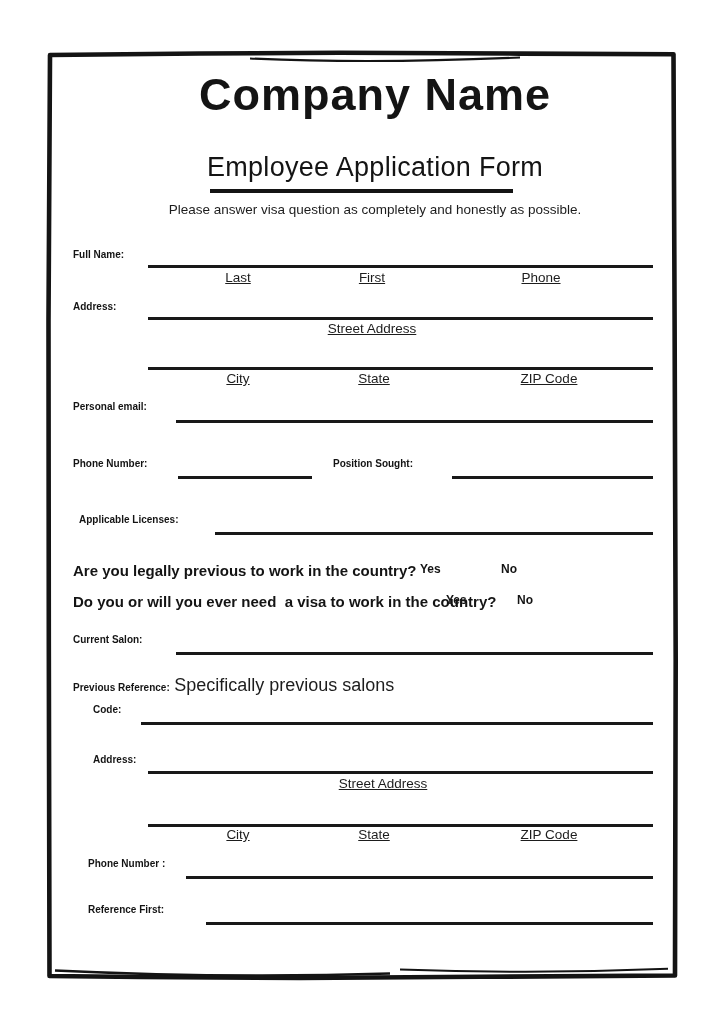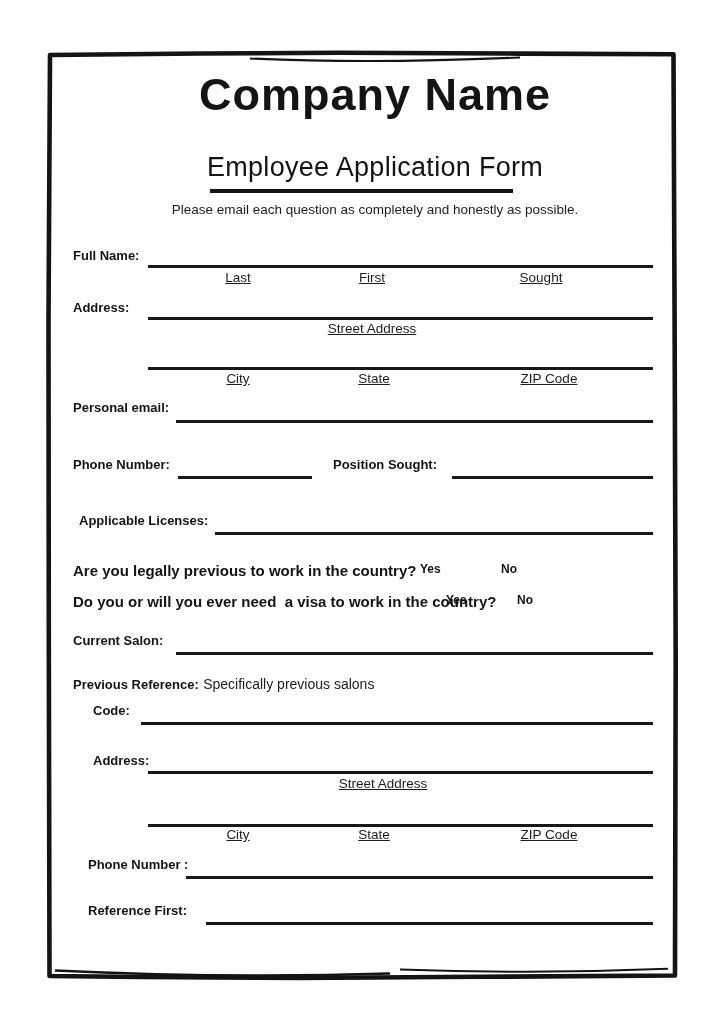"Please email each question as" div.abs { text: email each -> answer visa }
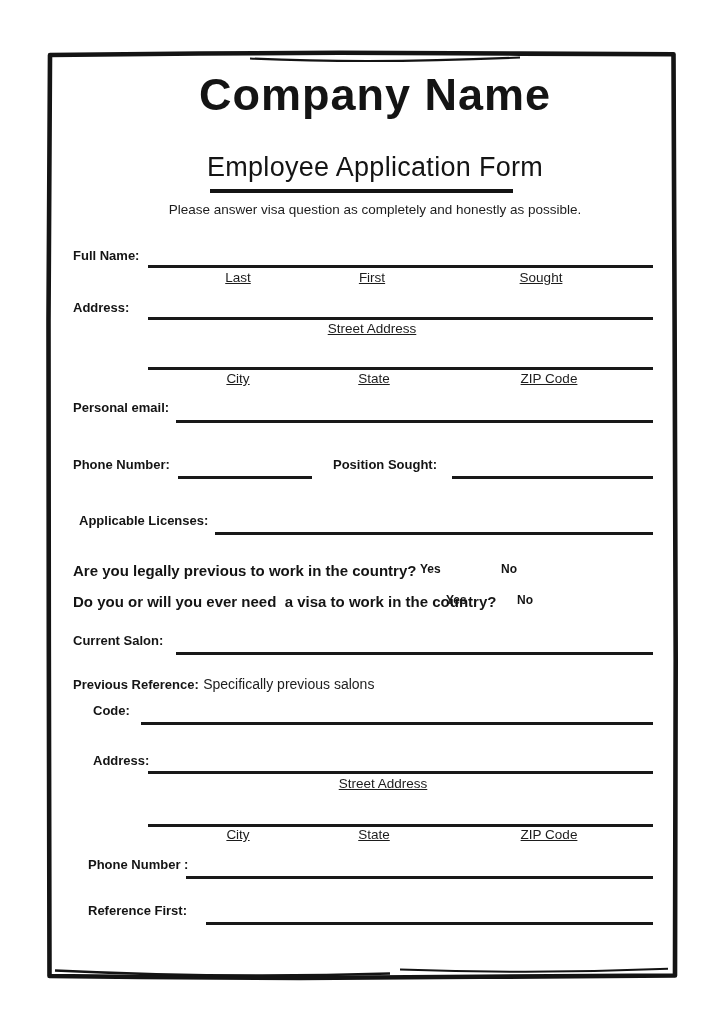"Full Name:" .label { font-size: 13px -> 10px }
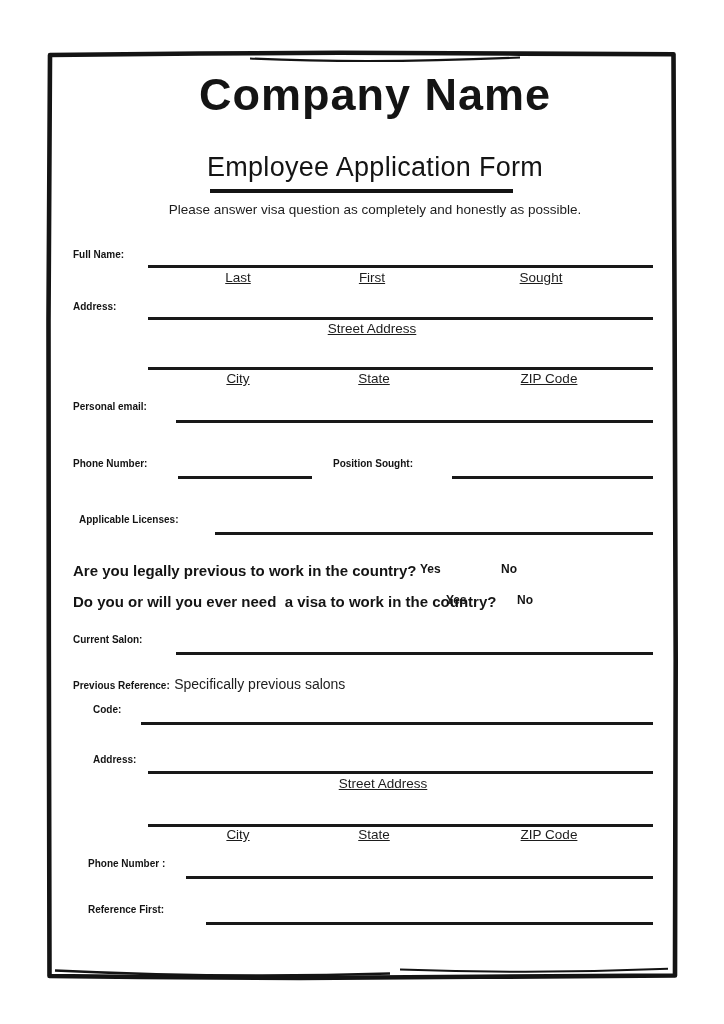"Sought" div.abs { text: Sought -> Phone }
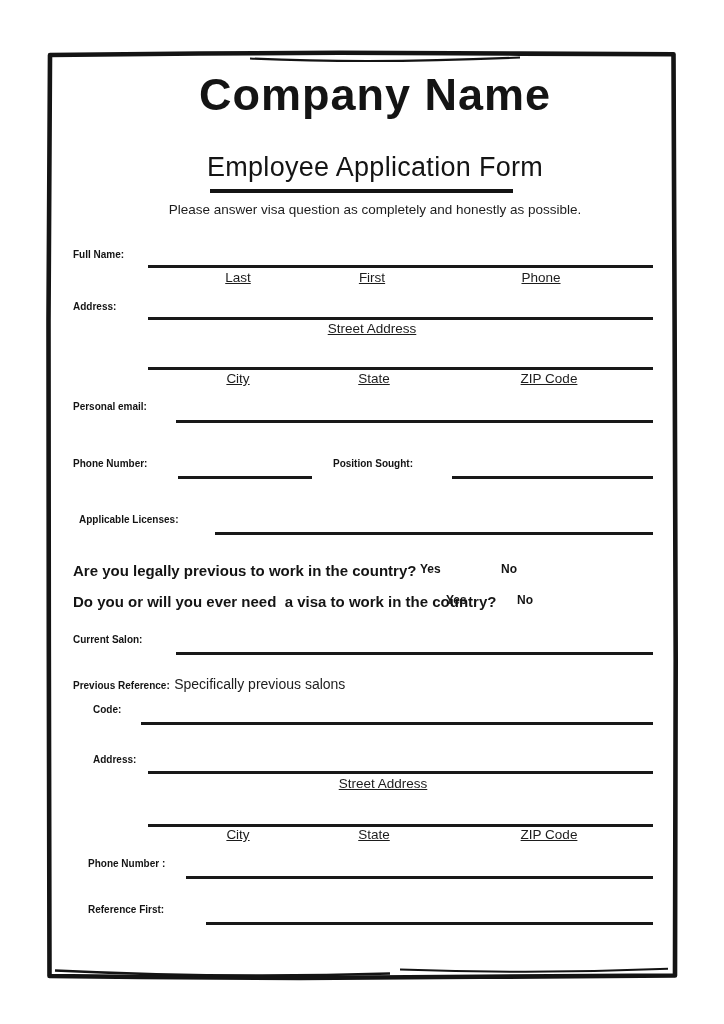"Specifically previous salons" .note { font-size: 14px -> 18px }
